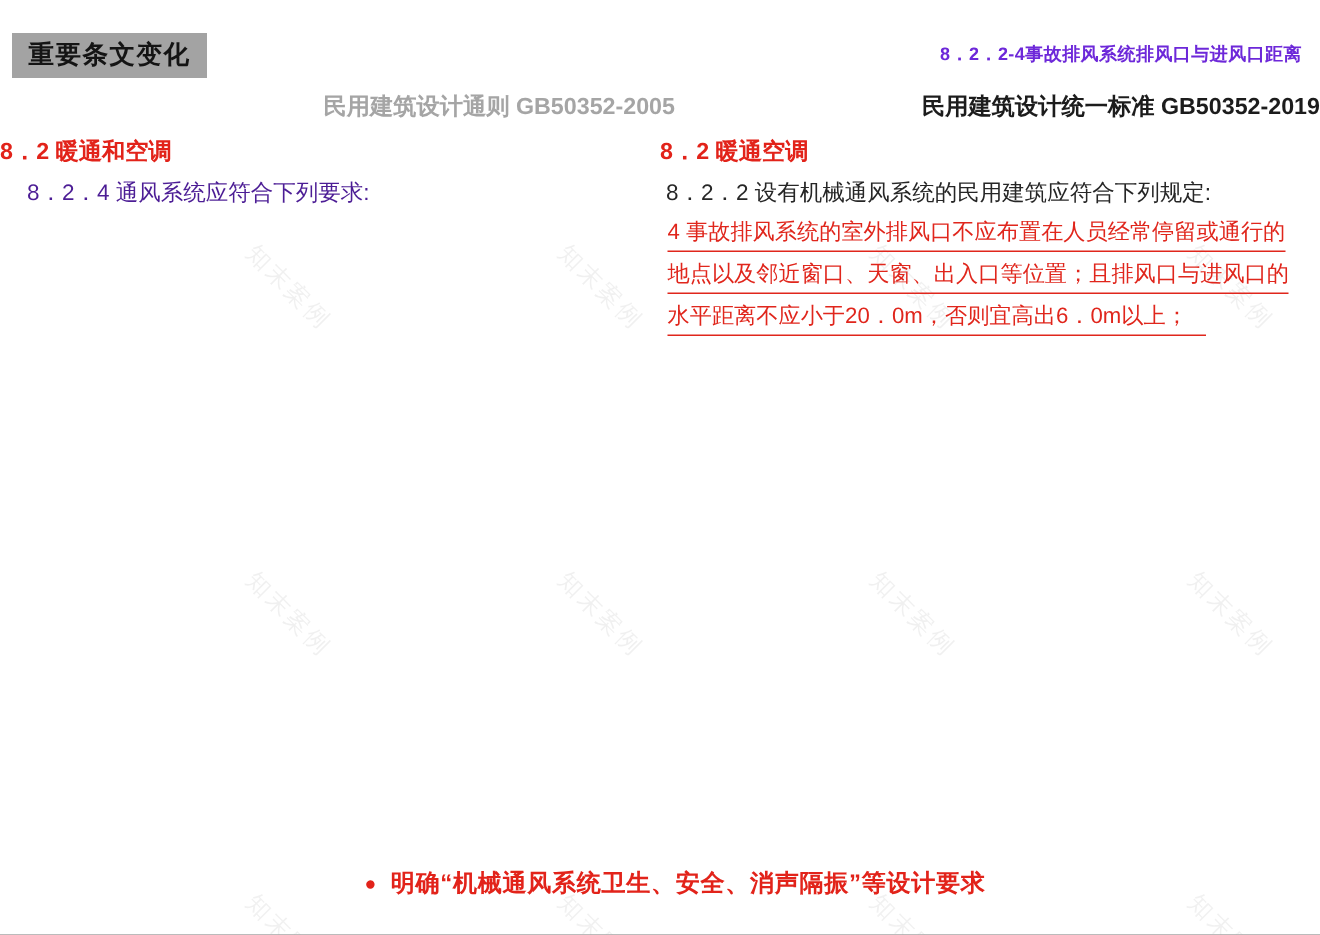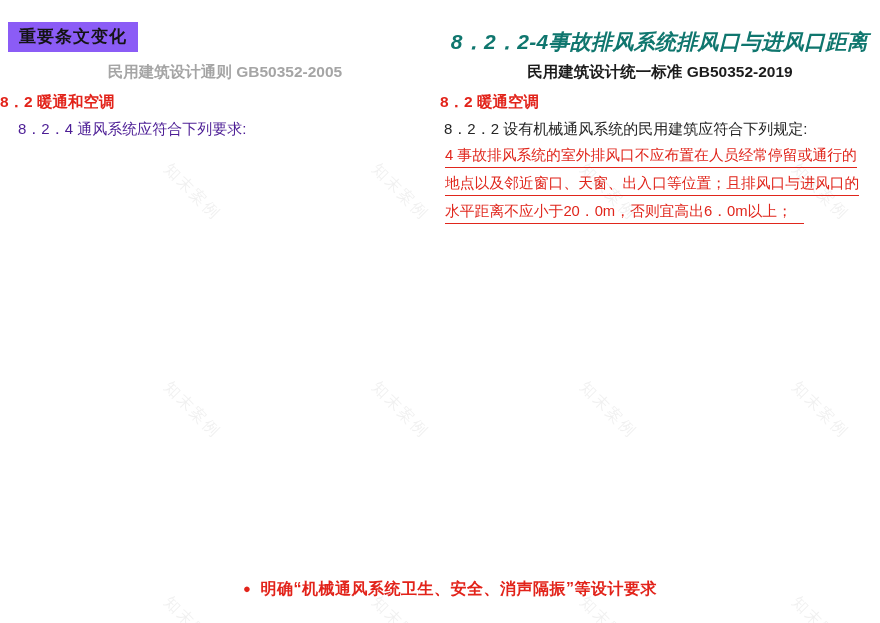"重要条文变化" .badge { background: #8b5cf6 -> #a3a3a3 }
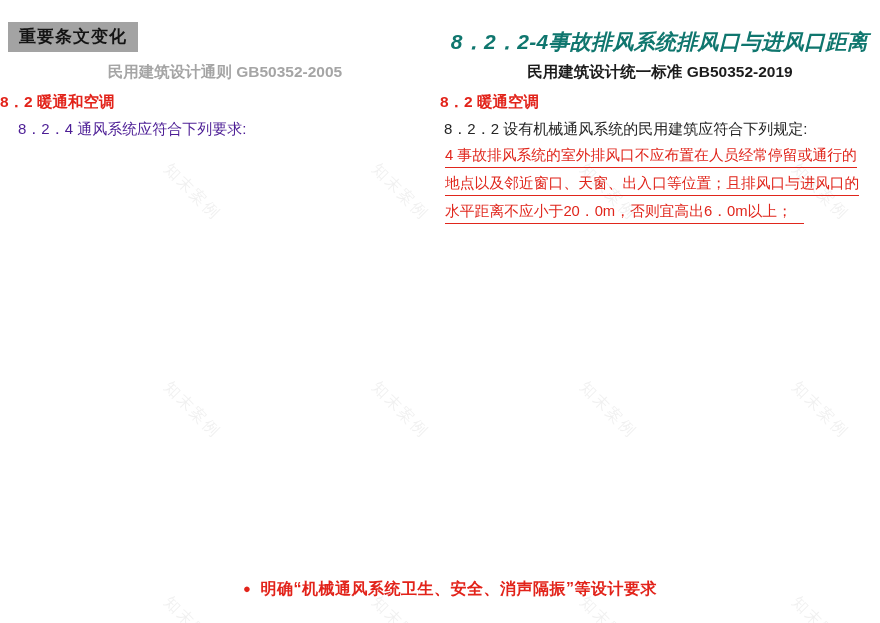"8．2．2-4事故排风系统排风口与进风口距离" .section-ref { color: #0f766e -> #6d28d9; font-size: 21px -> 12px; font-style: italic -> none }
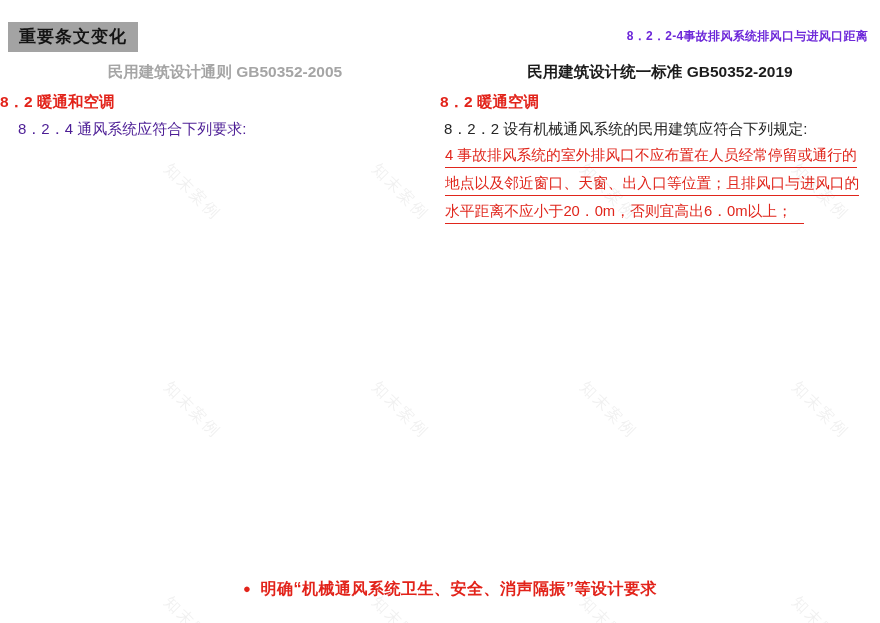"民用建筑设计通则 GB50352-2005" .col-title { text-align: center -> right }
